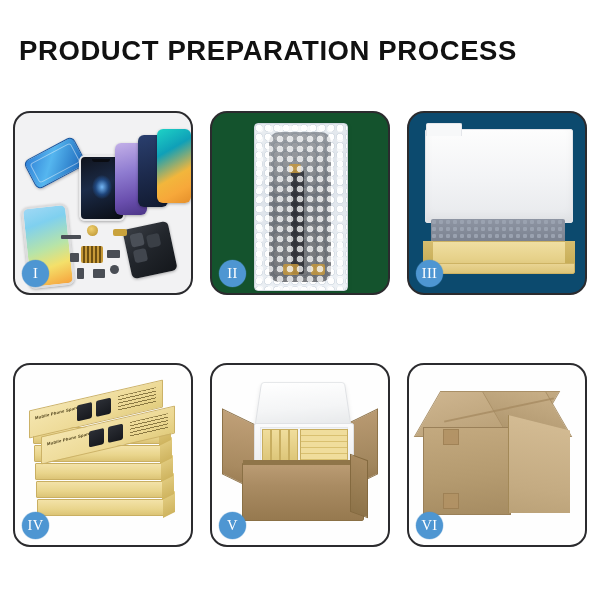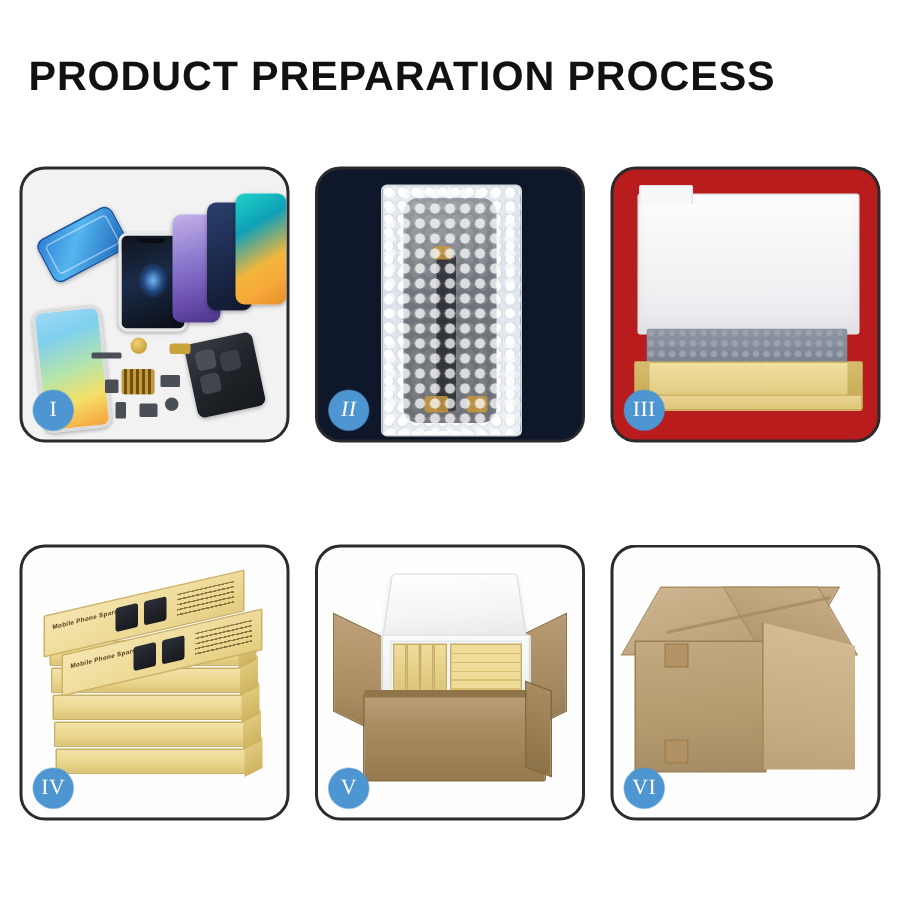"II" .p2 { background: #0f172a -> #14532d; font-style: italic -> none }
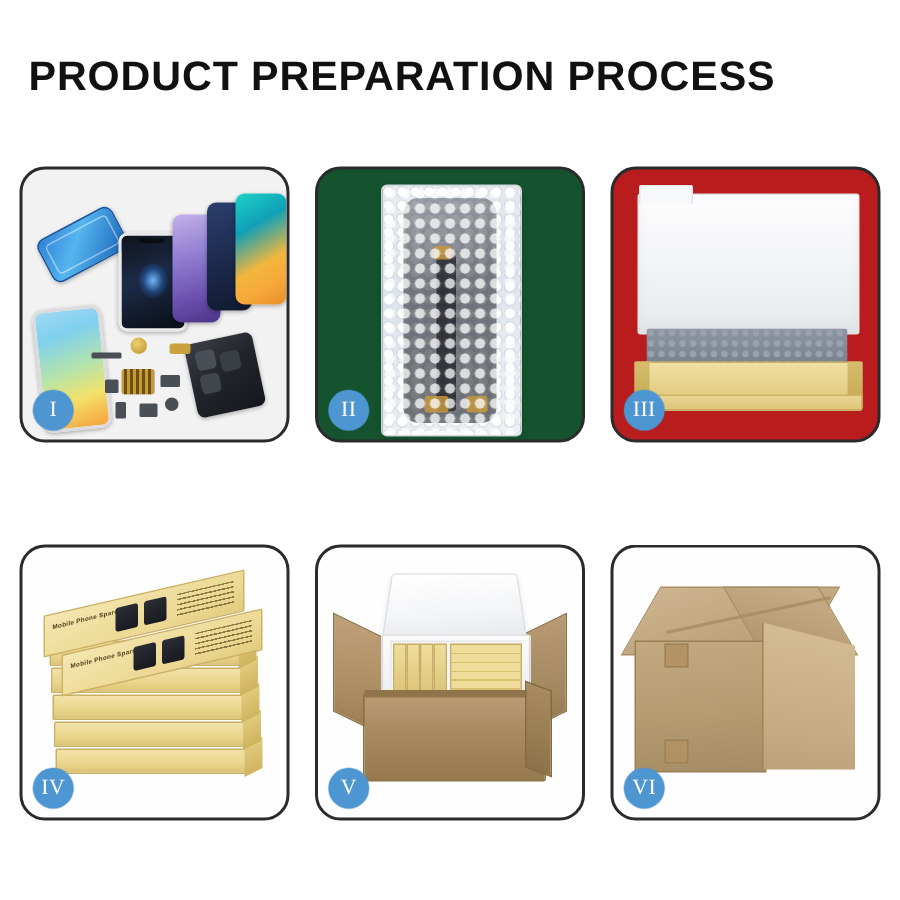"III" .p3 { background: #b91c1c -> #0c4a6e }
